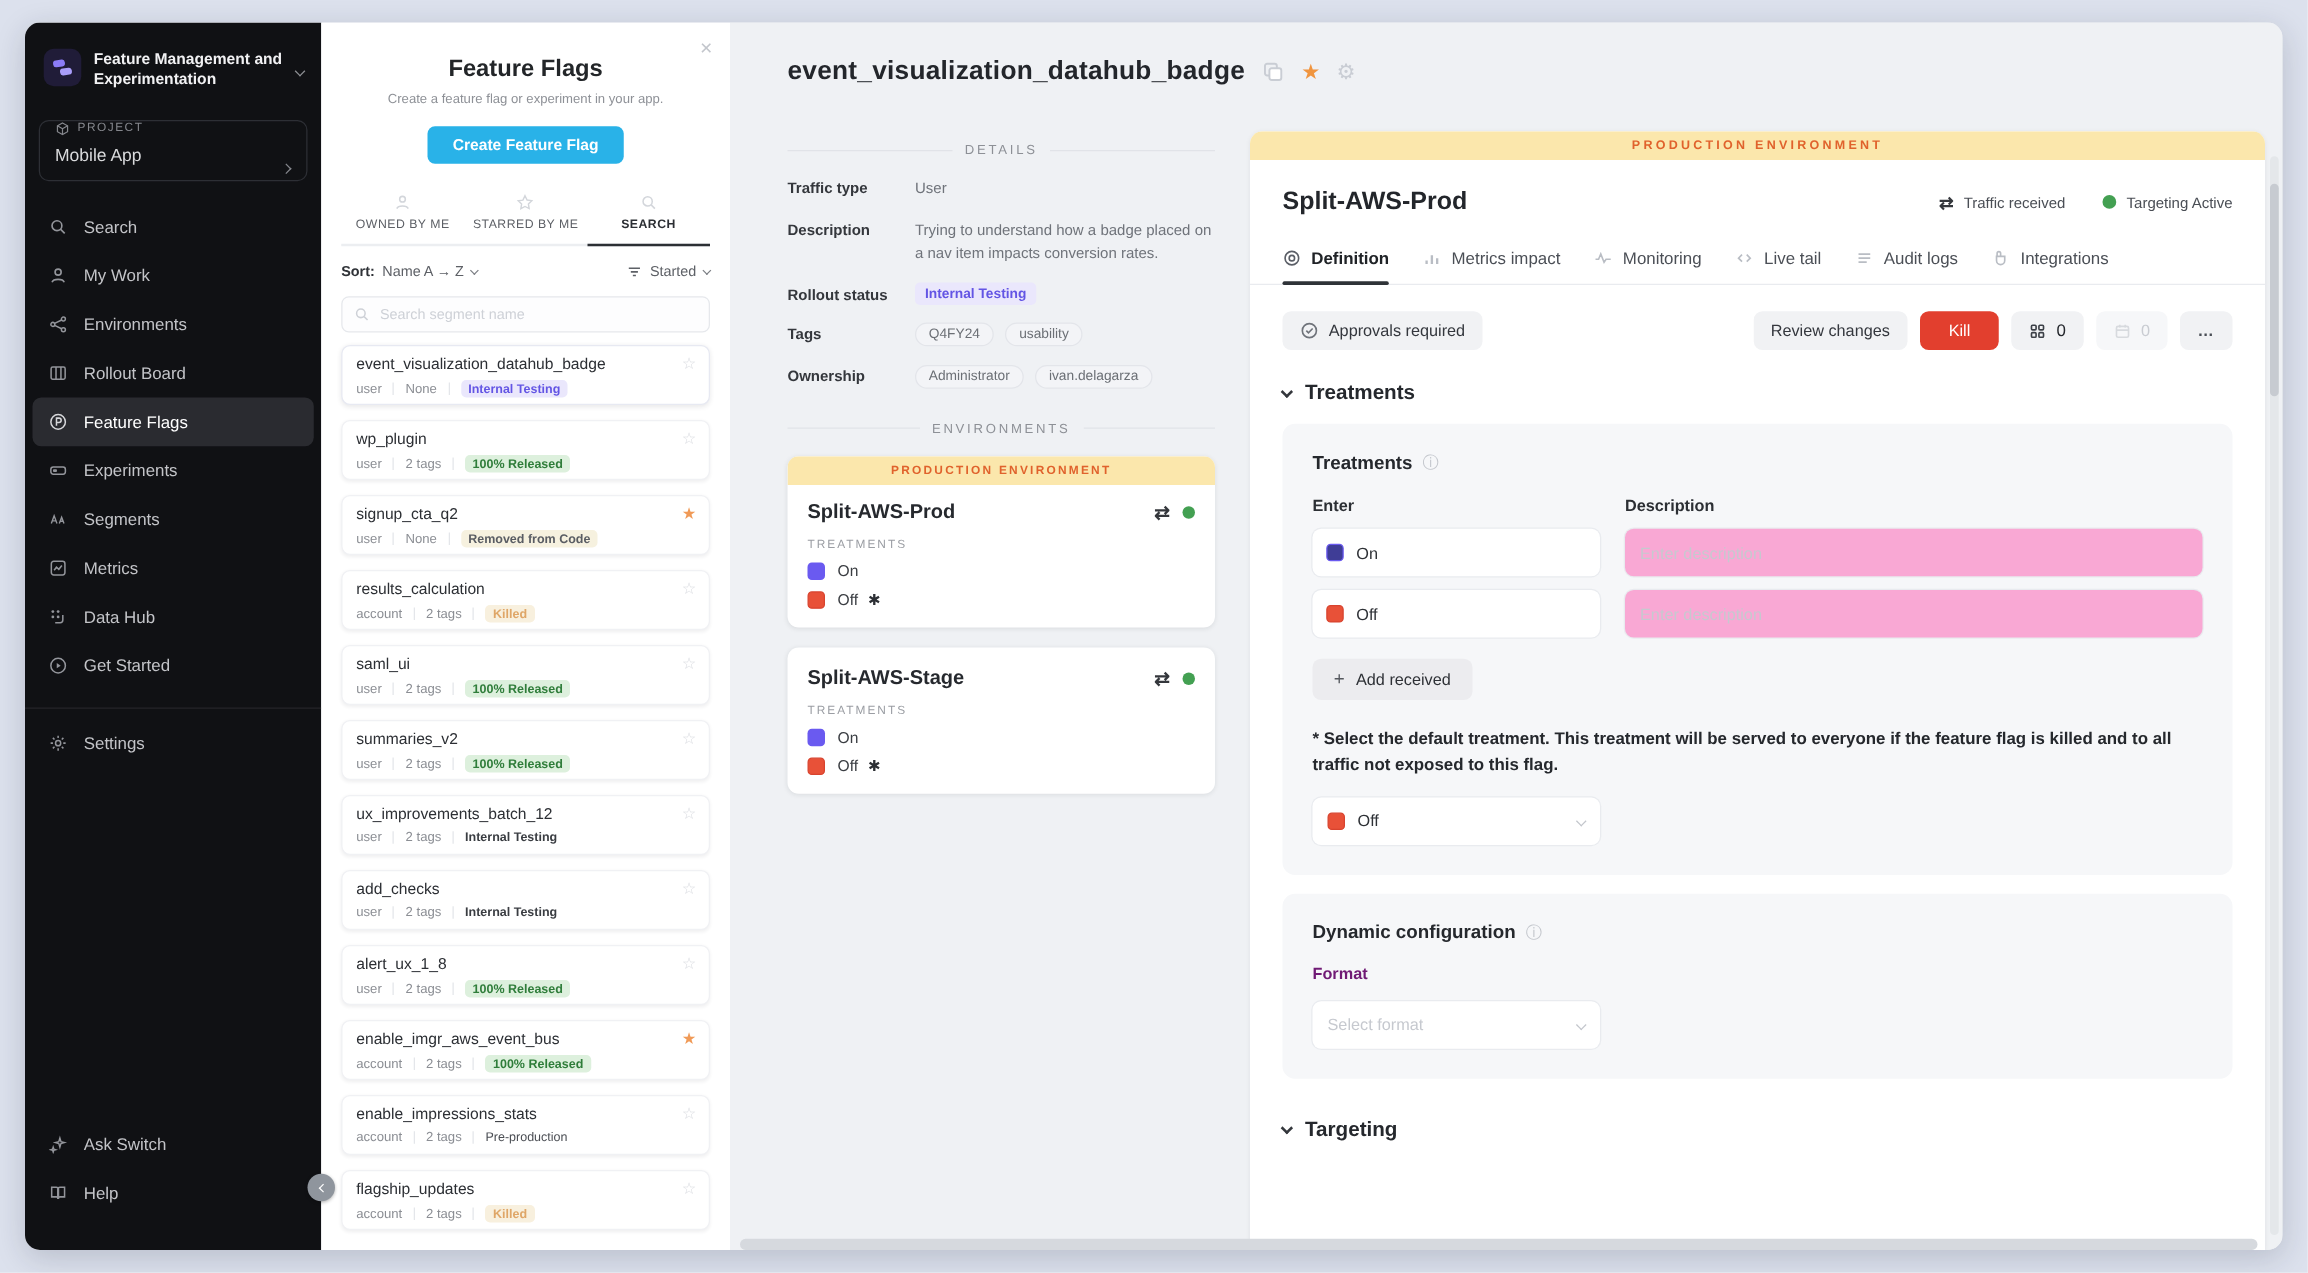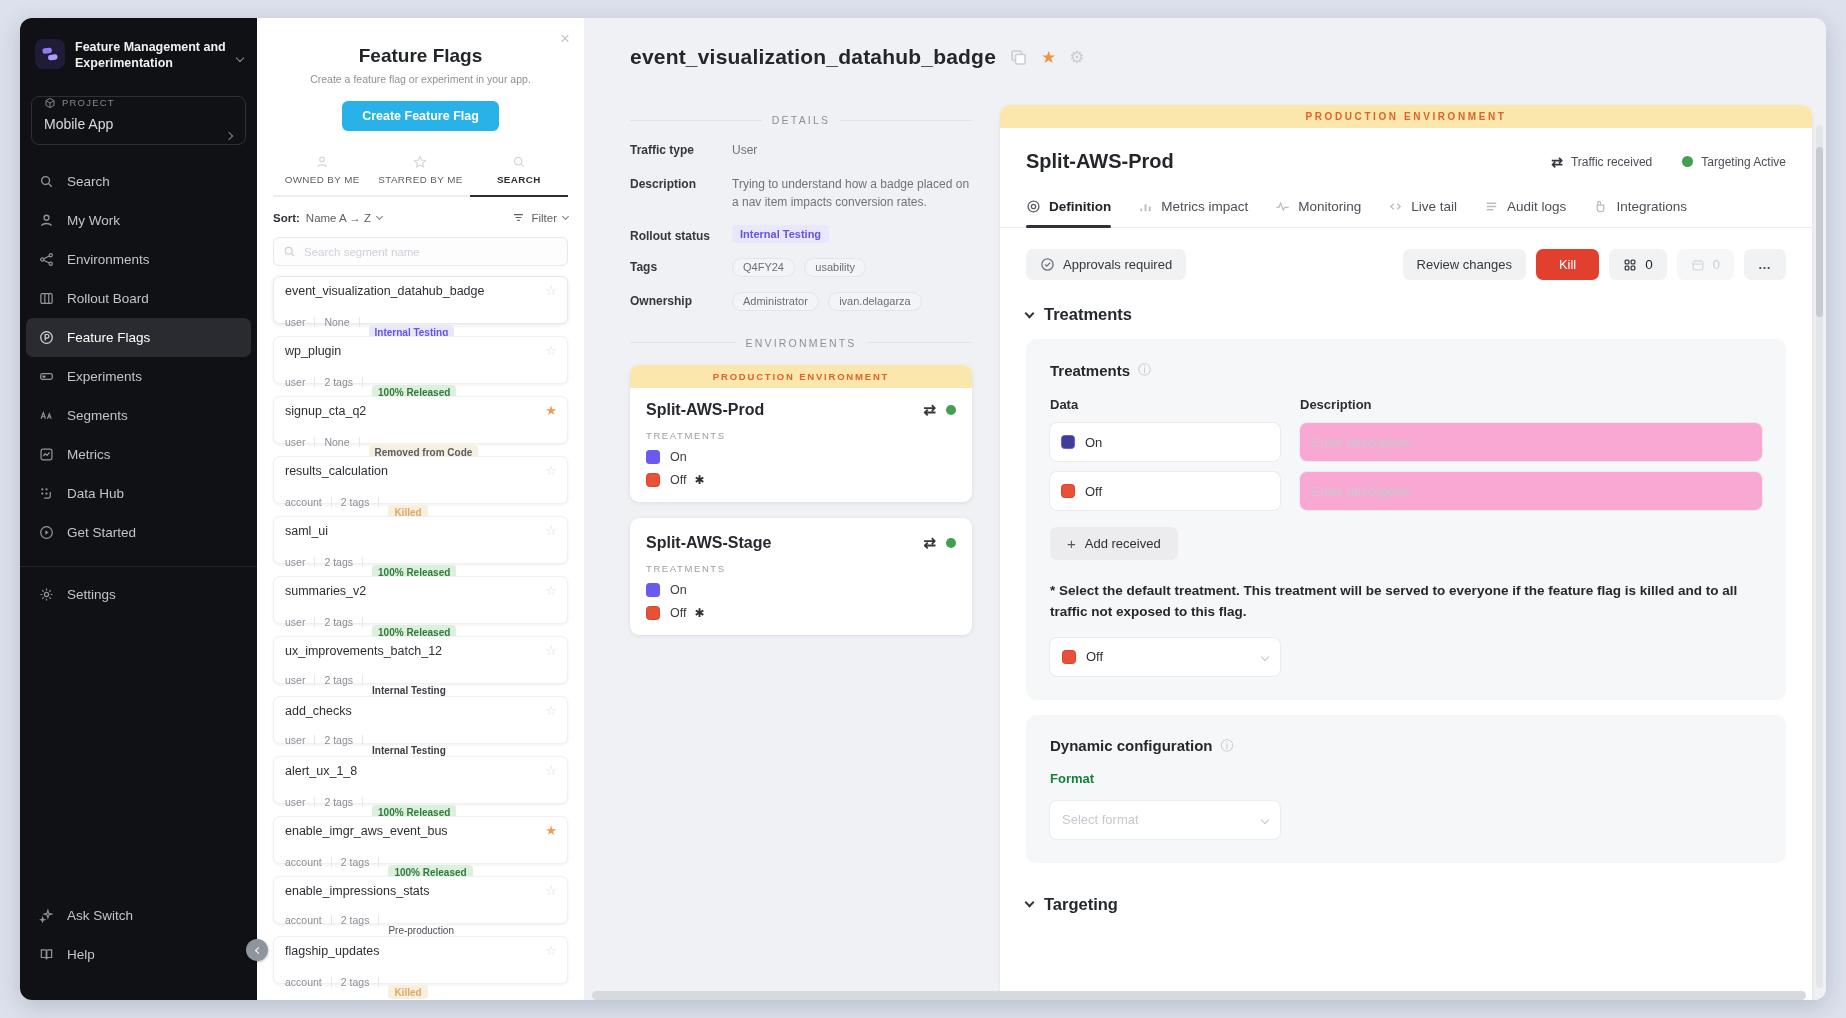"Filter" span { text: Filter -> Started }
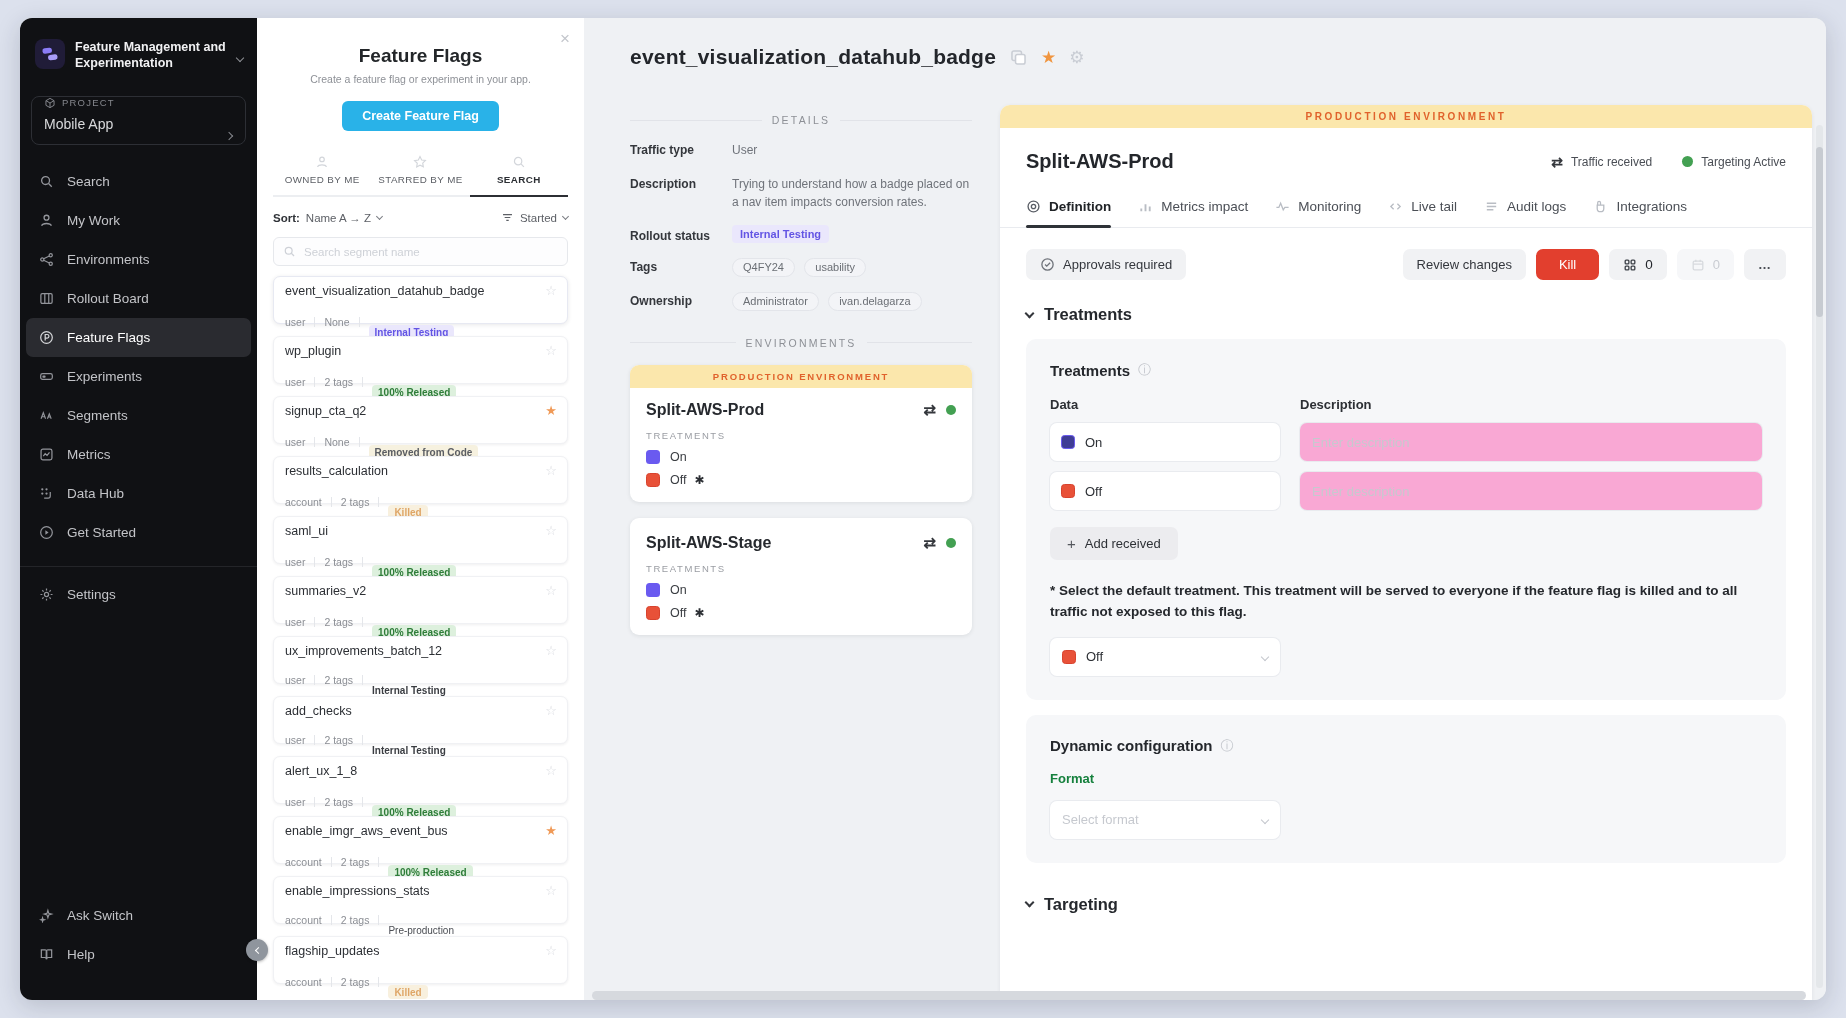"Internal Testing" .badge { margin-top: 21px -> none }
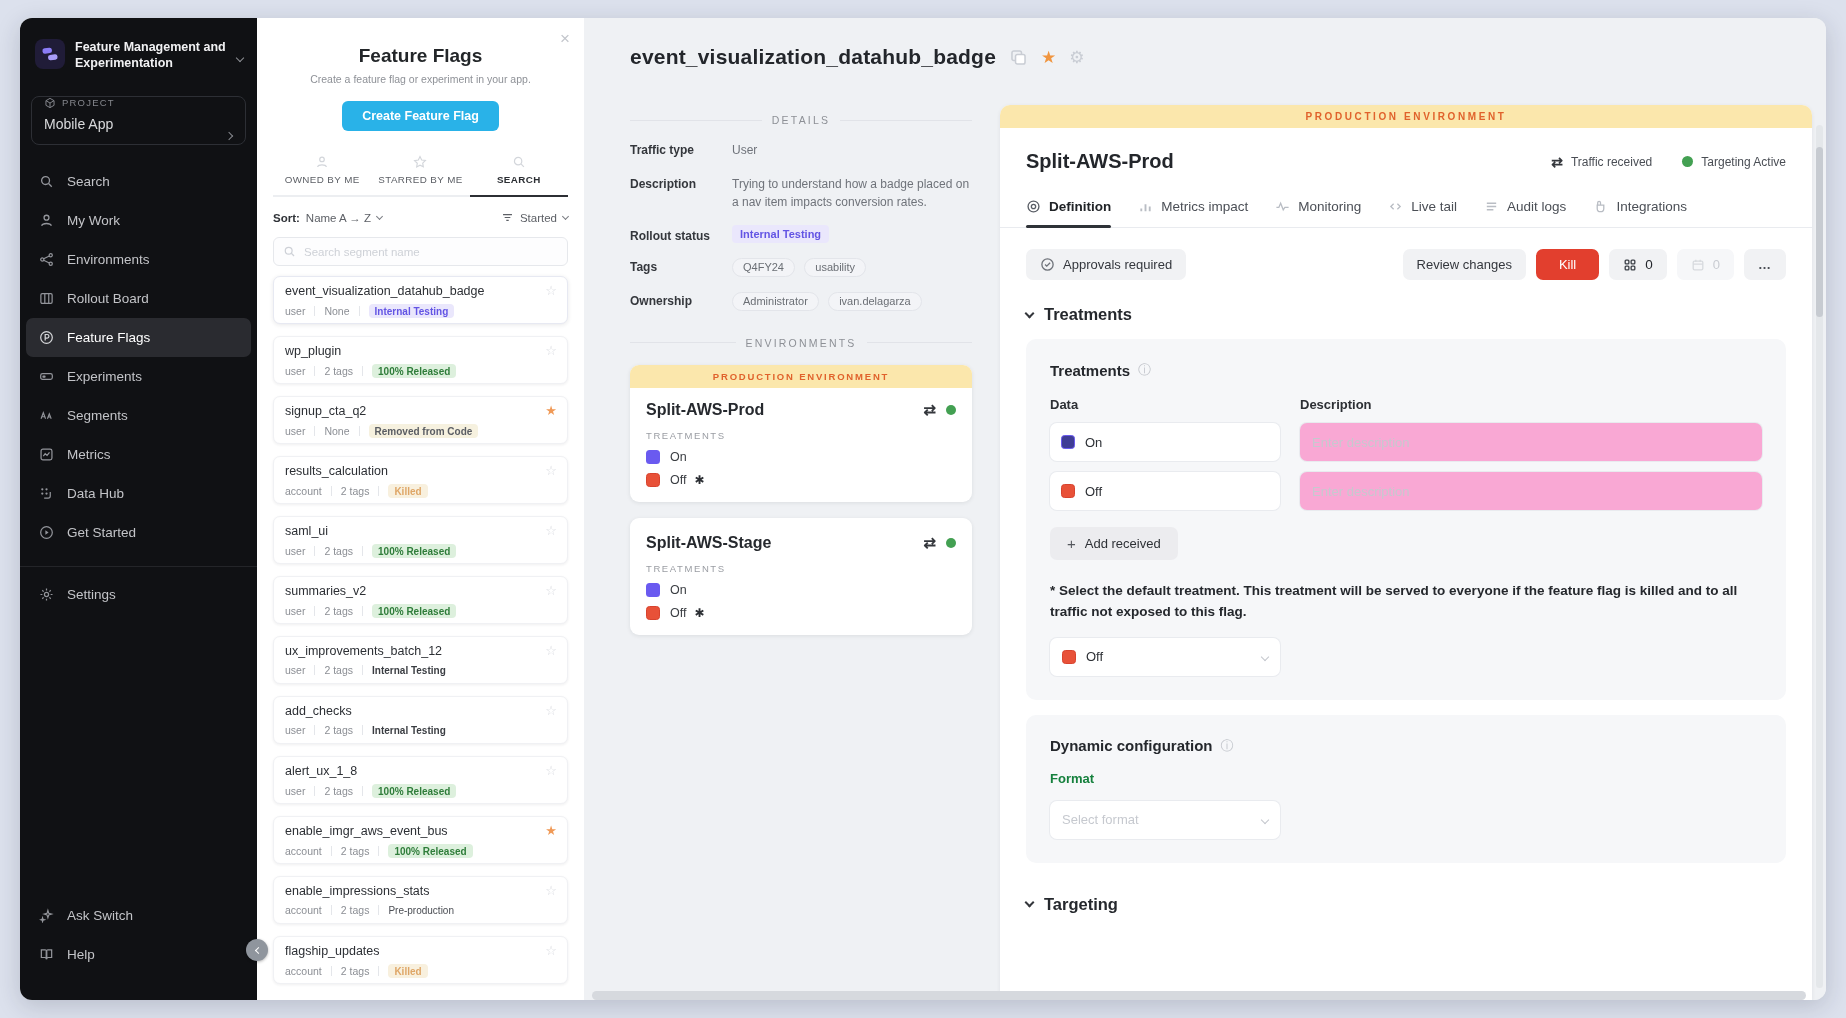"Data" span.c1 { text: Data -> Enter }
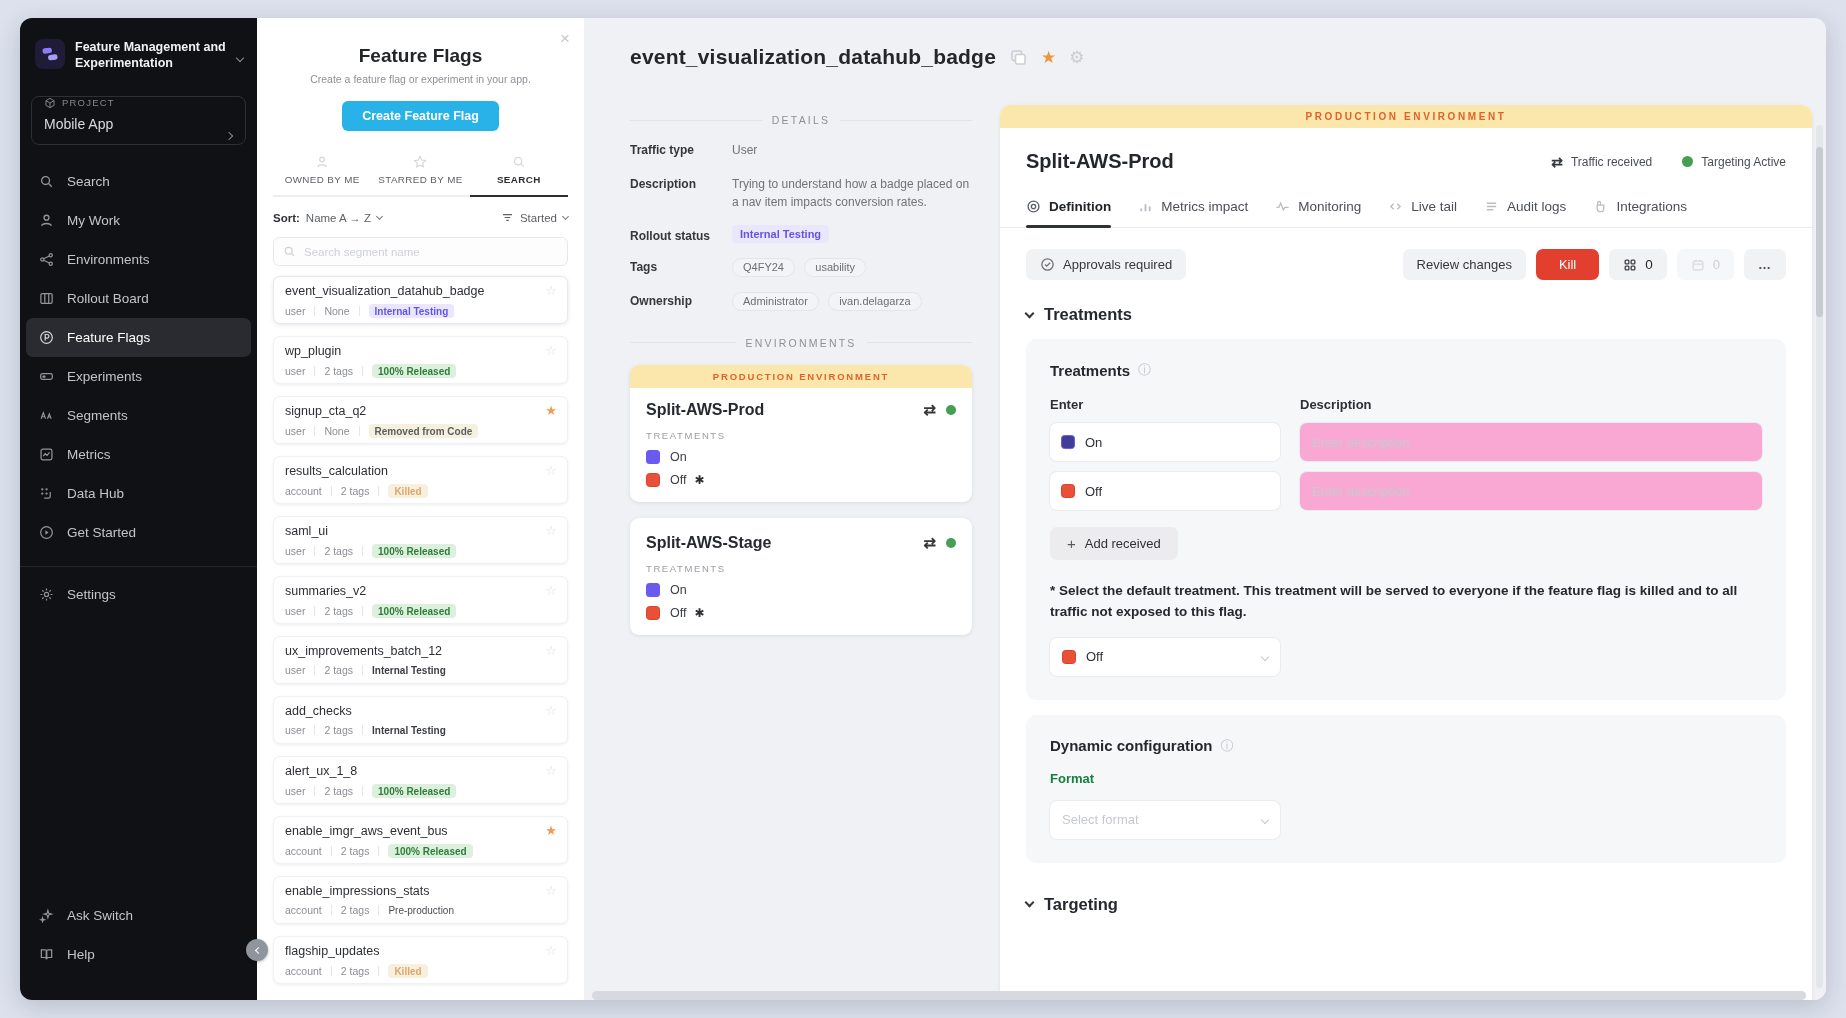"Format" .fmt-label { color: #15803d -> #701a75 }
